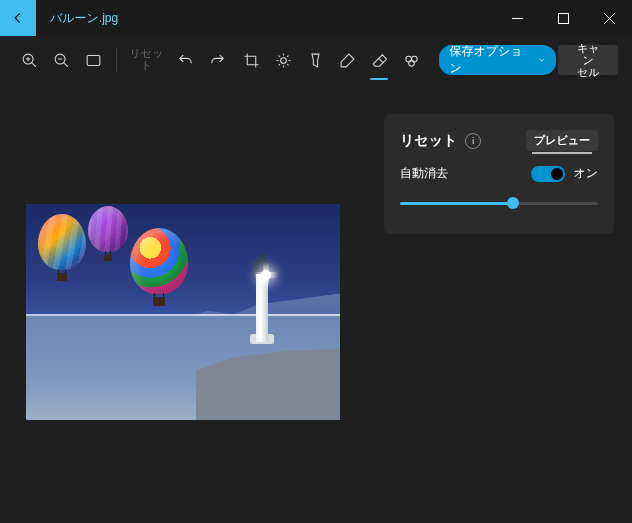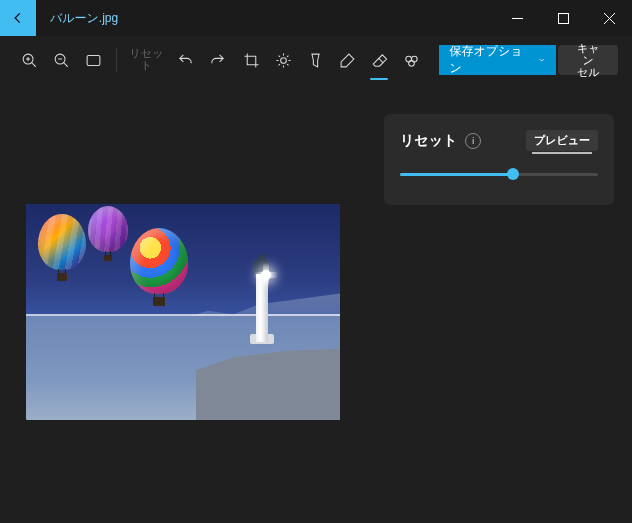"保存オプション" .save { border-radius: 0 -> 13px }
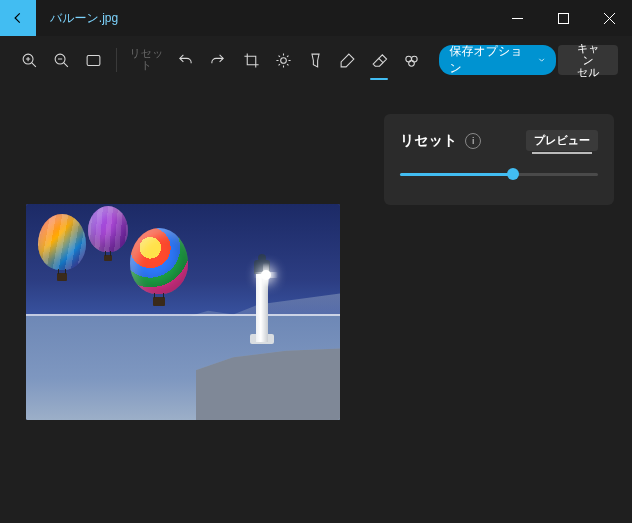"自動消去" div.row { html: none -> <div> <span>自動消去</span> <span> <span></span> </span> <span>オン</span> </div> }
